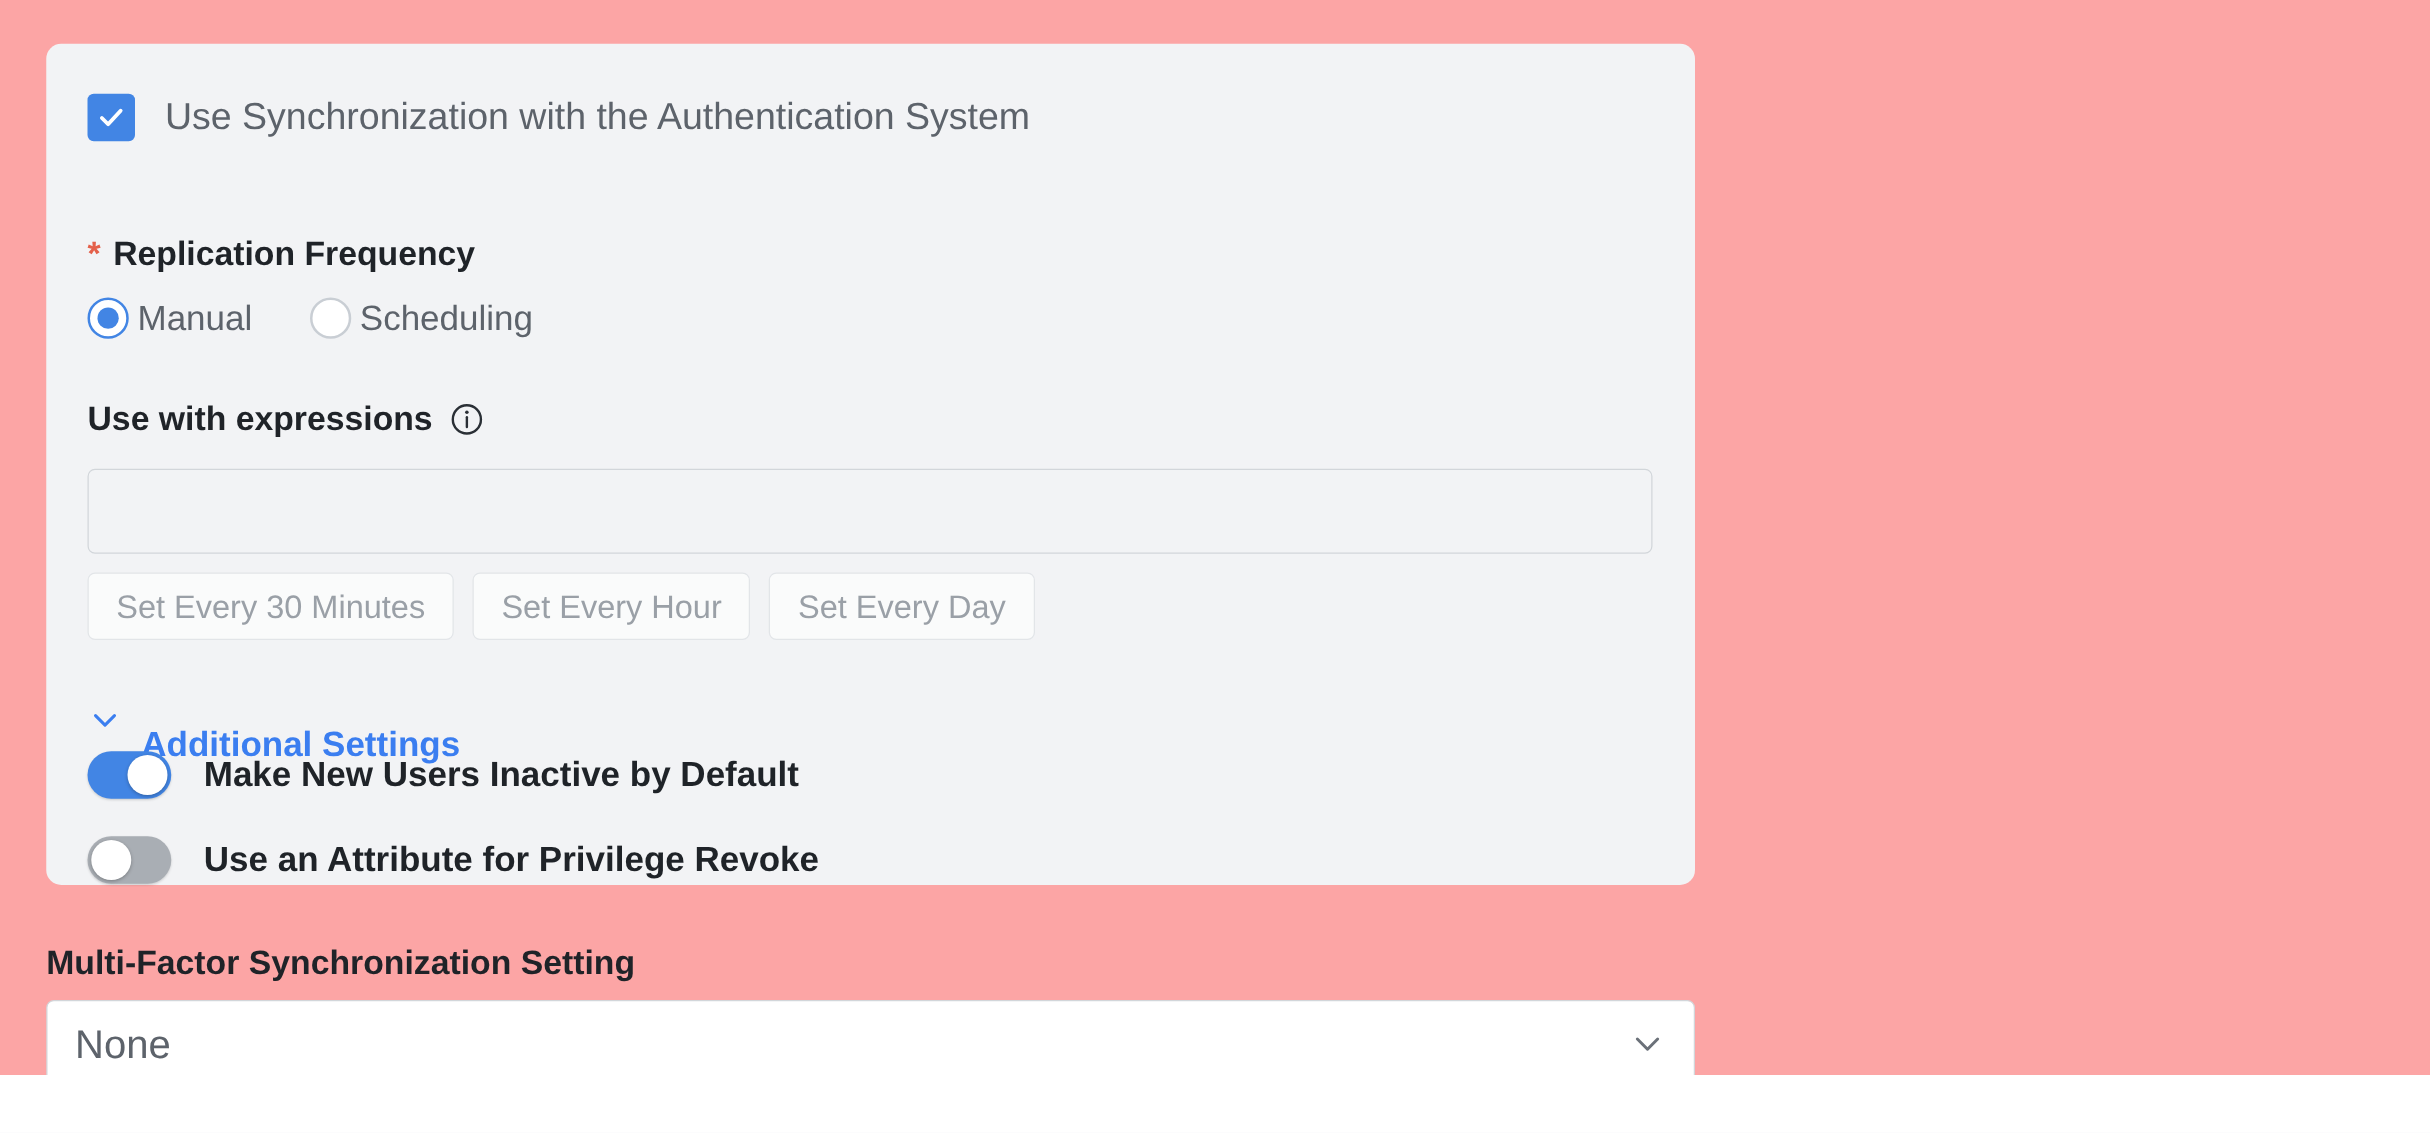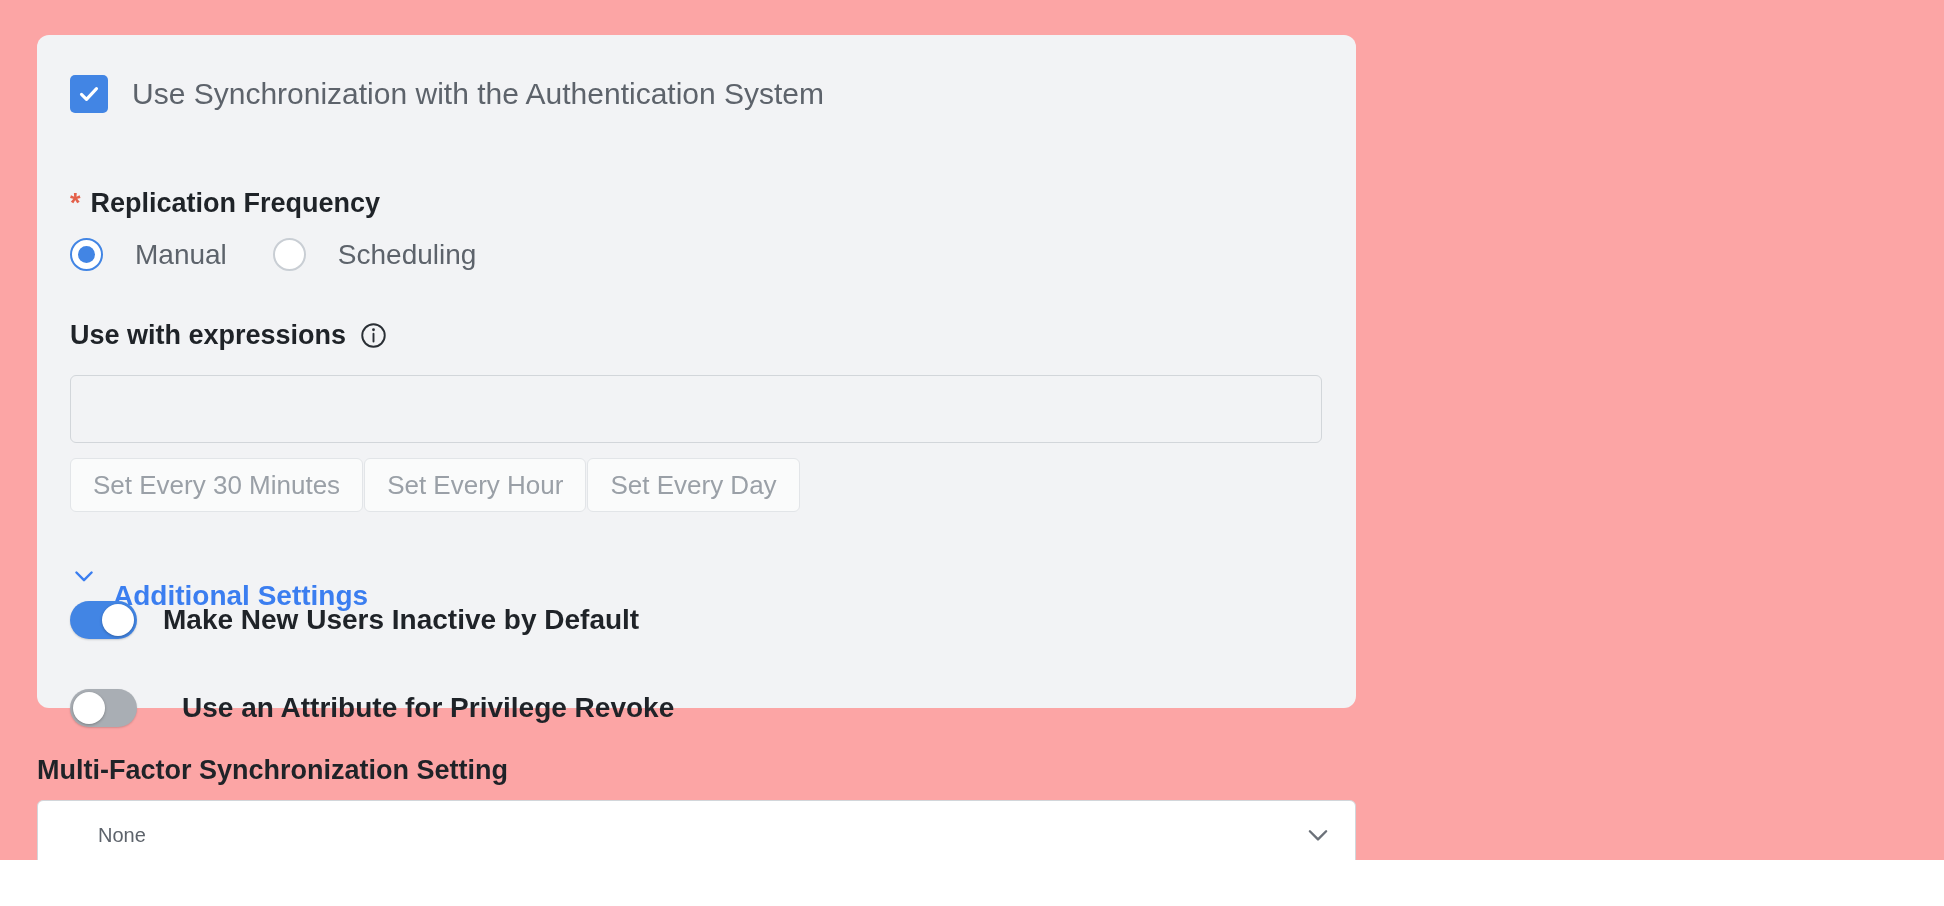"Manual" .radio-text { margin-left: 32px -> 7px }
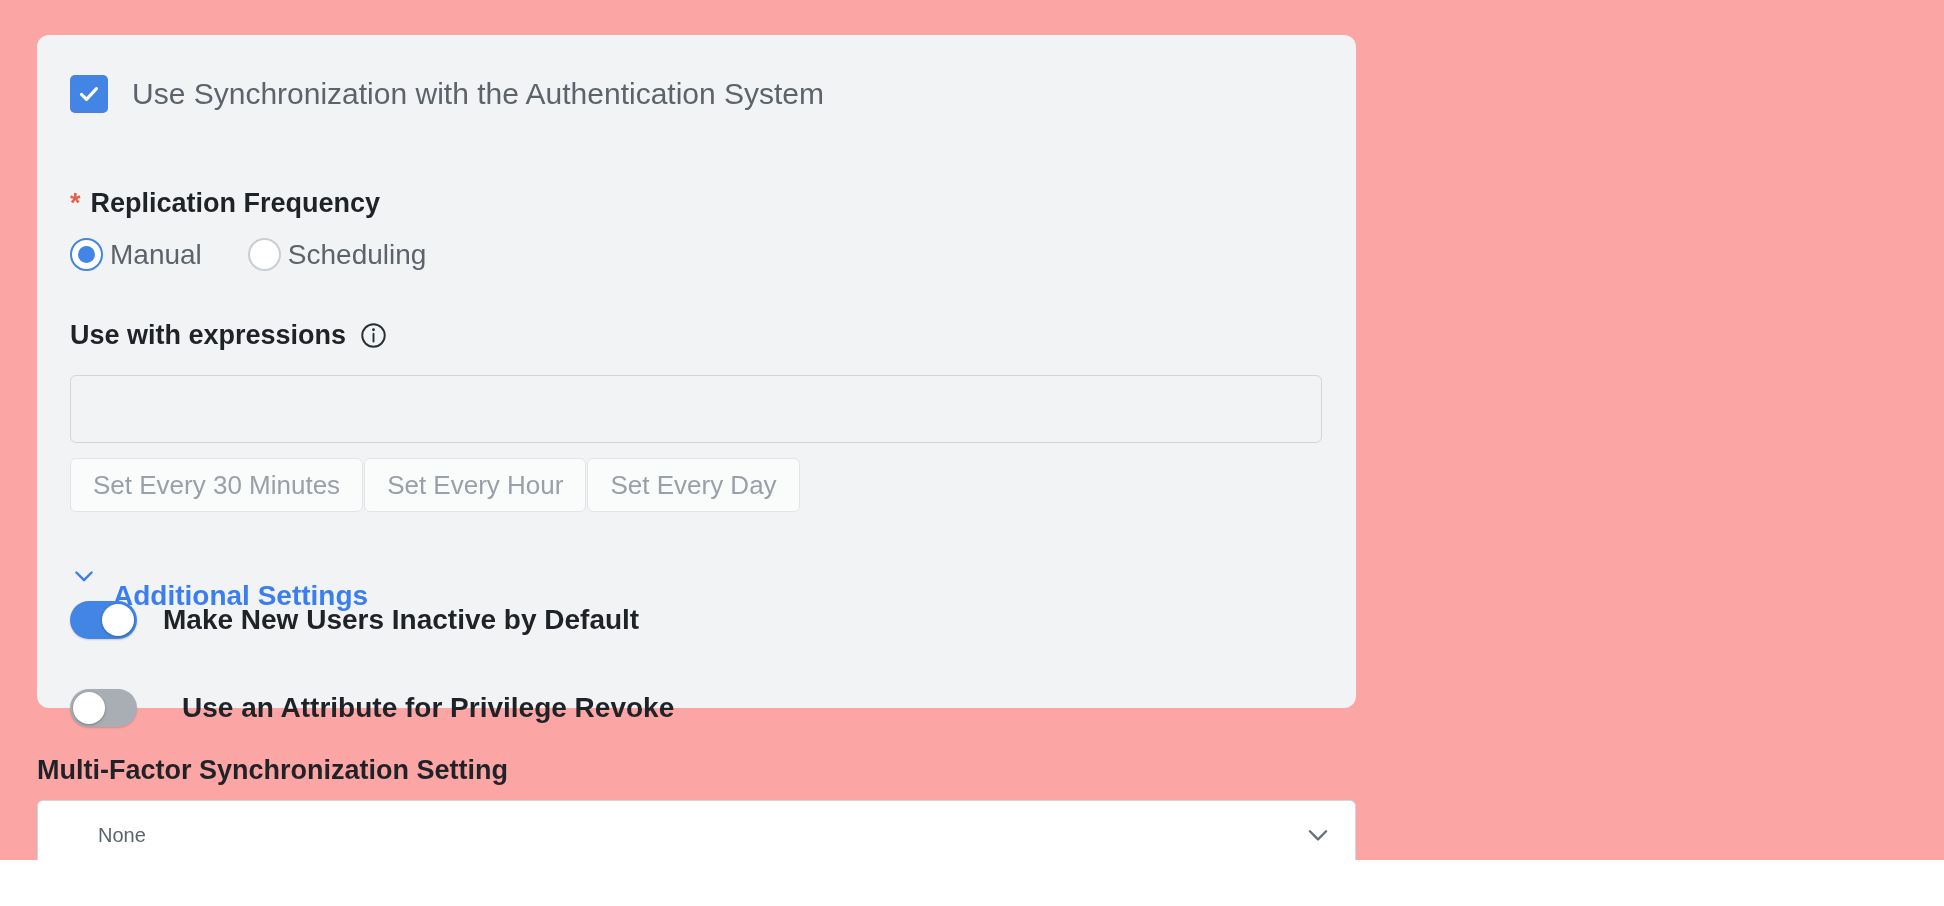"Set Every 30 Minutes" .preset-row { gap: 1px -> 15px }
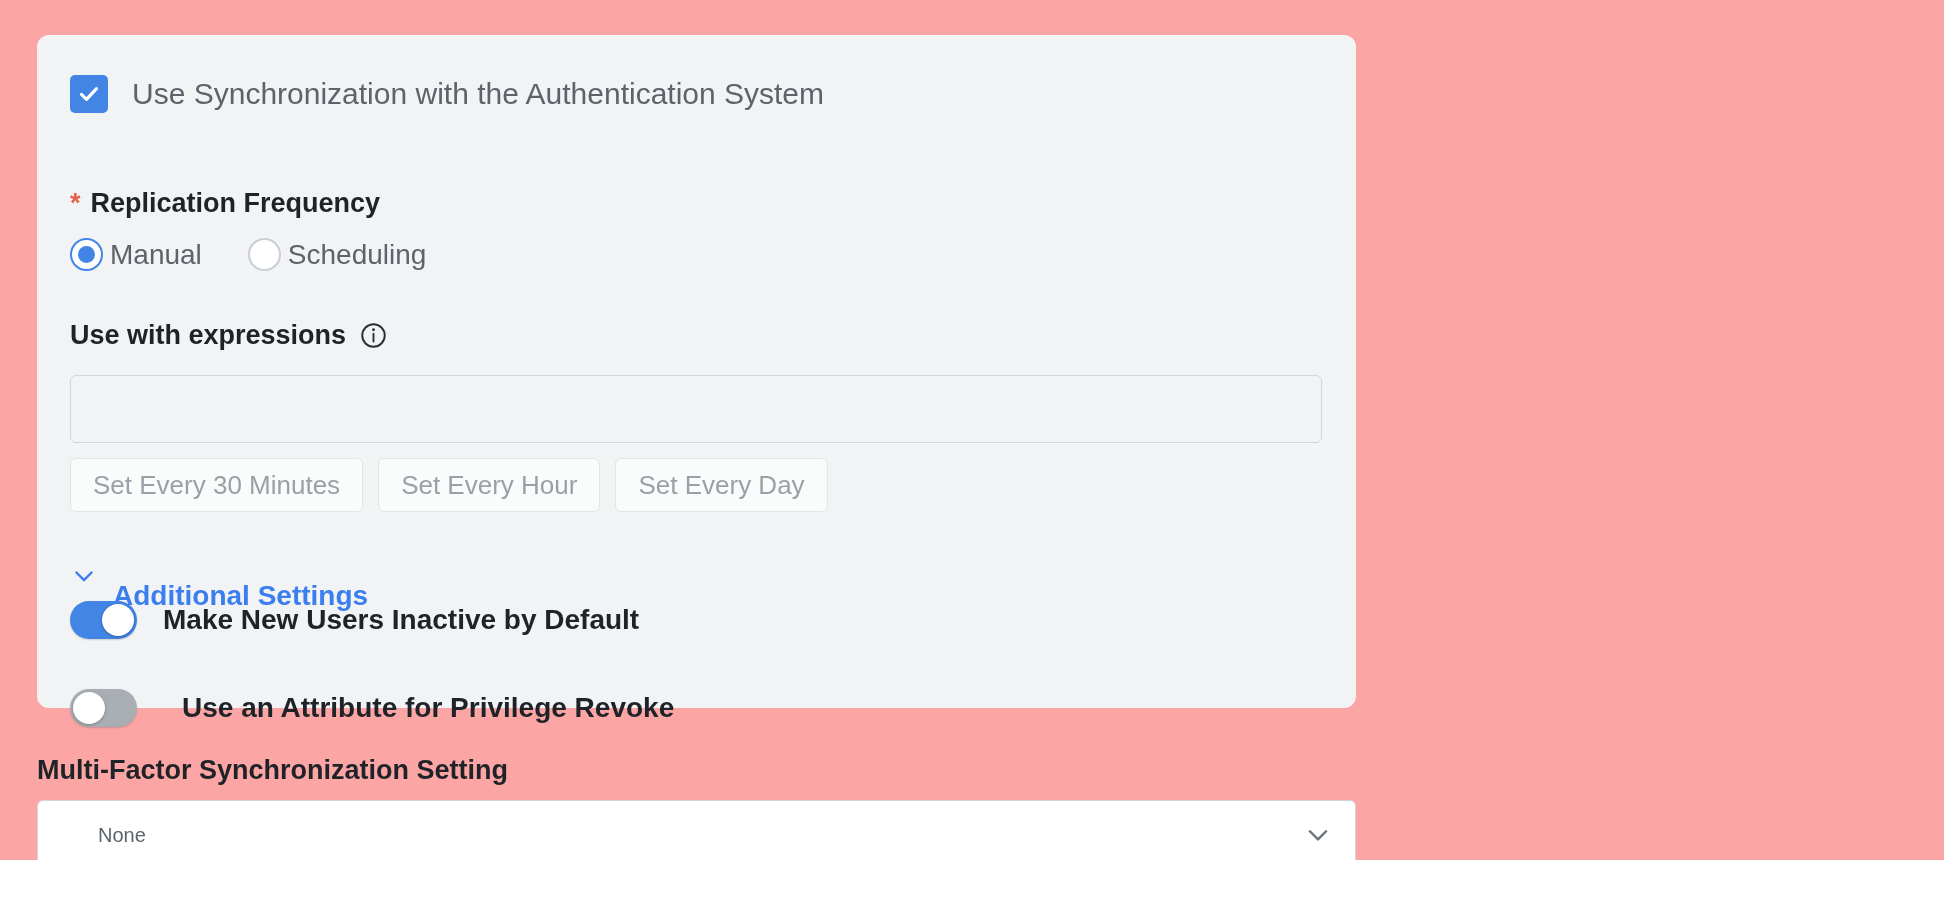"Use an Attribute for Privilege" .toggle-row.r2 { gap: 19px -> none; top: 654px -> 634px }
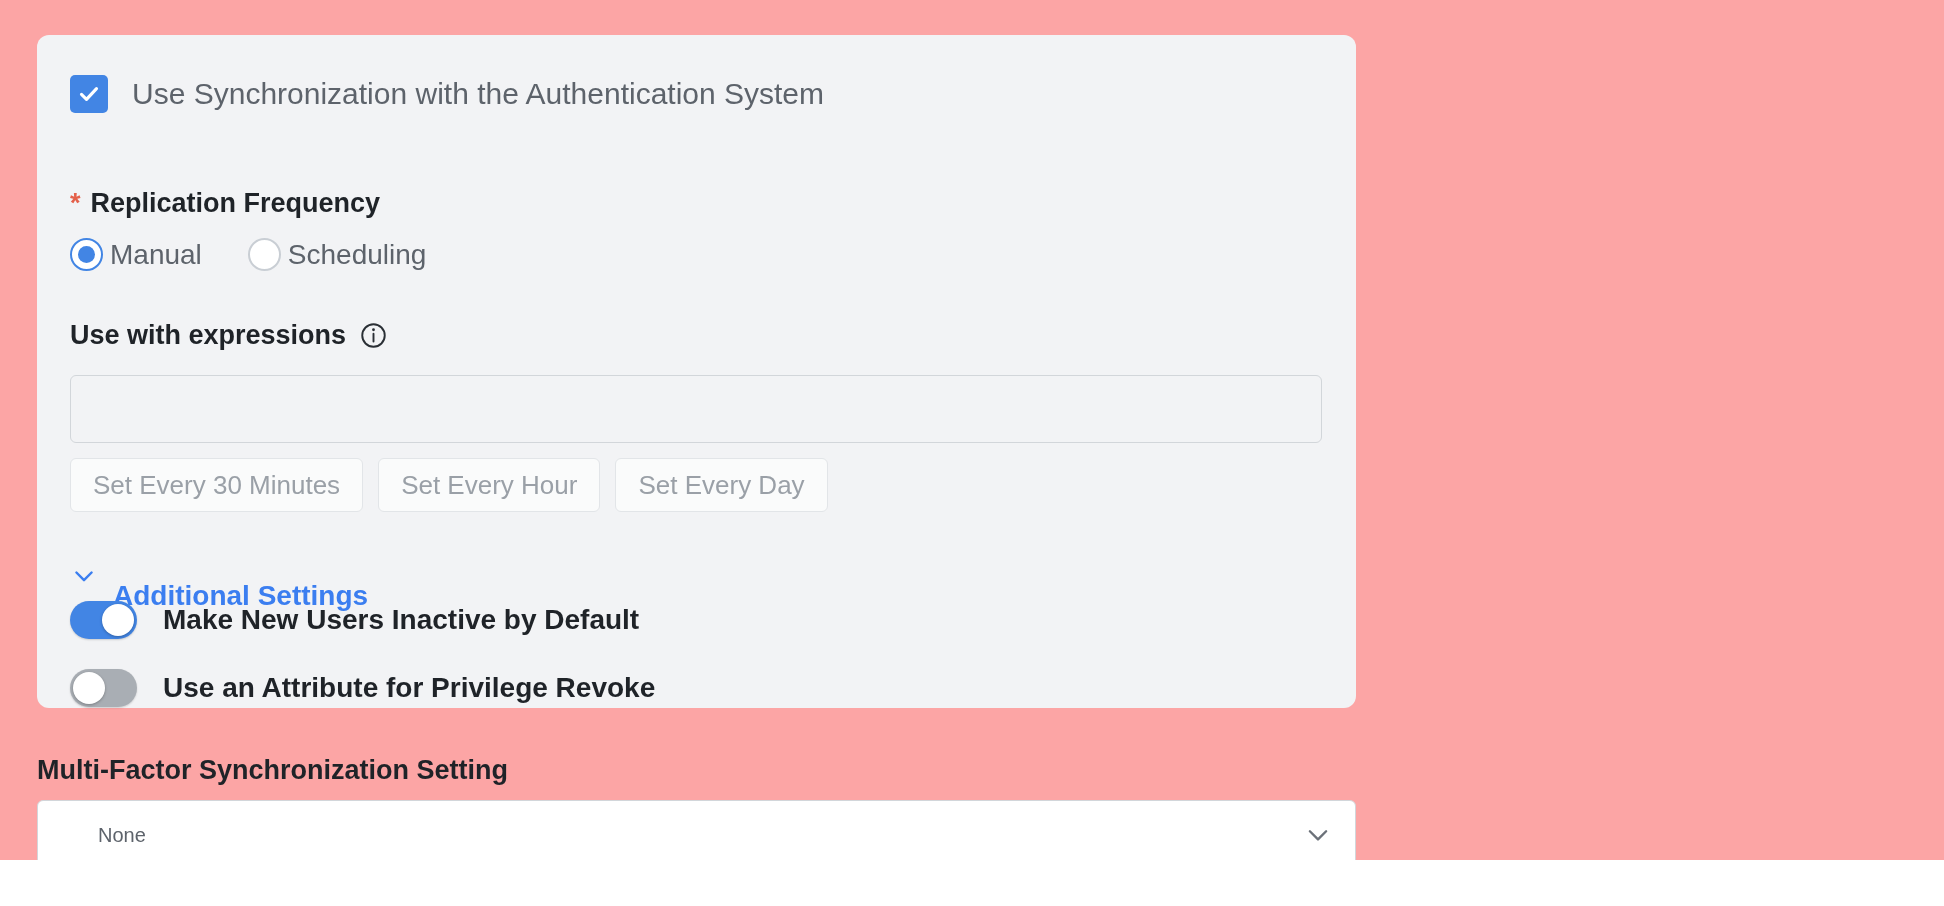"None" .mfa-value { font-size: 20px -> 32px; margin-left: 38px -> none }
